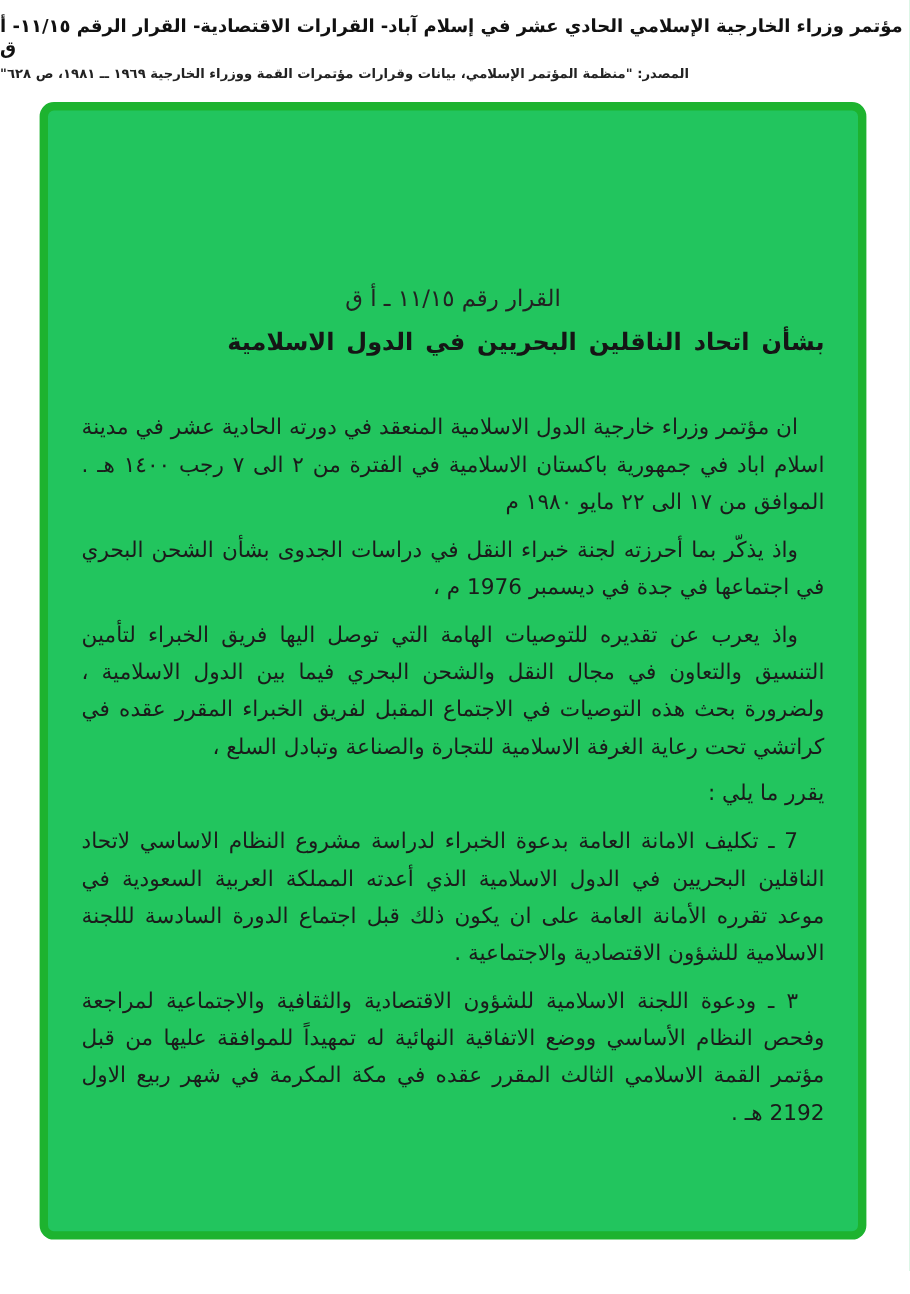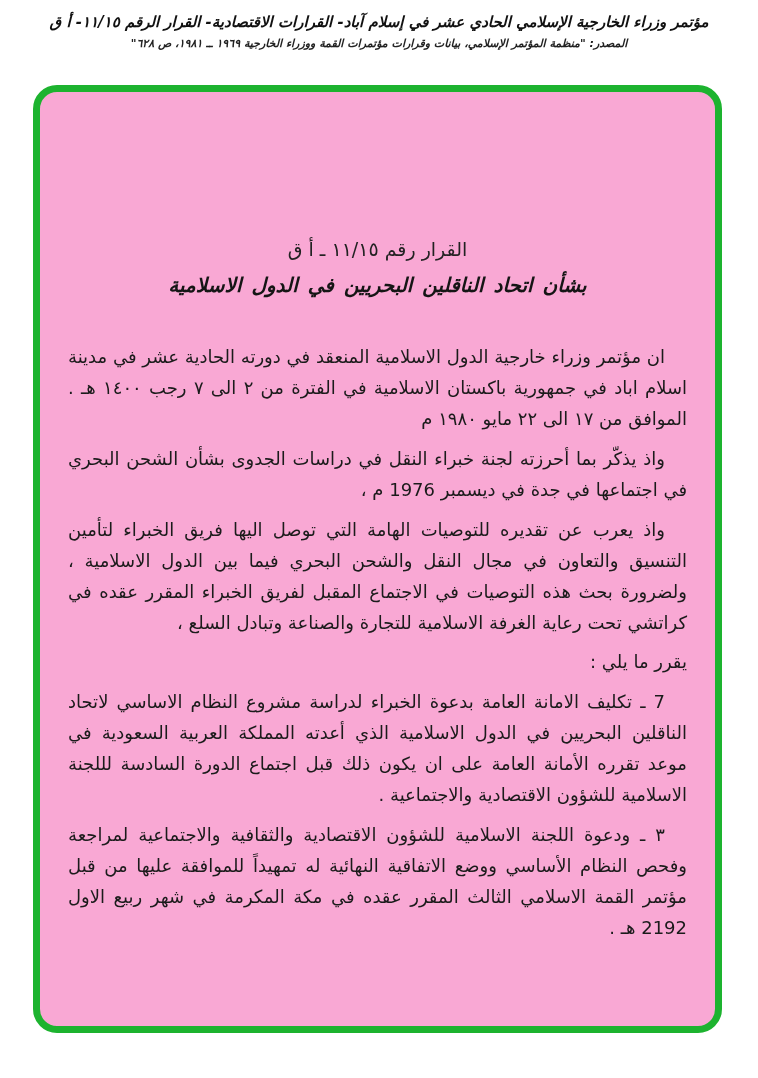"مؤتمر وزراء الخارجية الإسلامي الحادي" .page-header { font-style: italic -> none; text-align: center -> left }
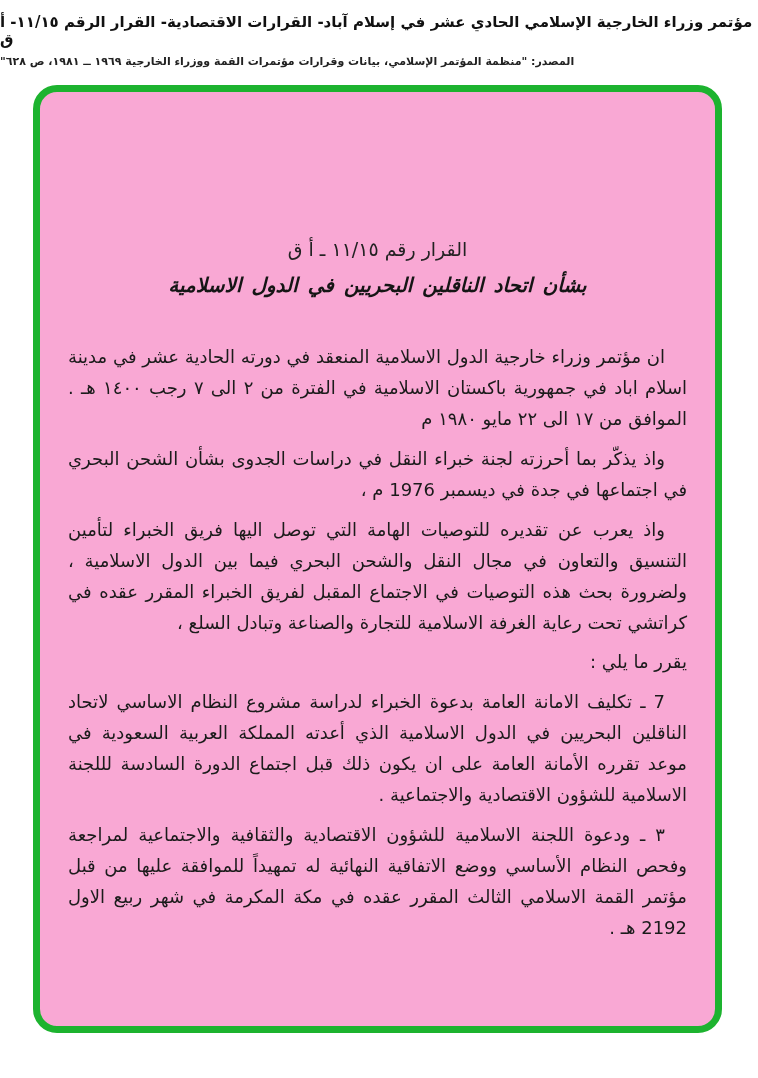"القرار رقم ١١/١٥ ـ أ" .doc-frame { background: #f9a8d4 -> #22c55e; border-radius: 24px -> 12px }
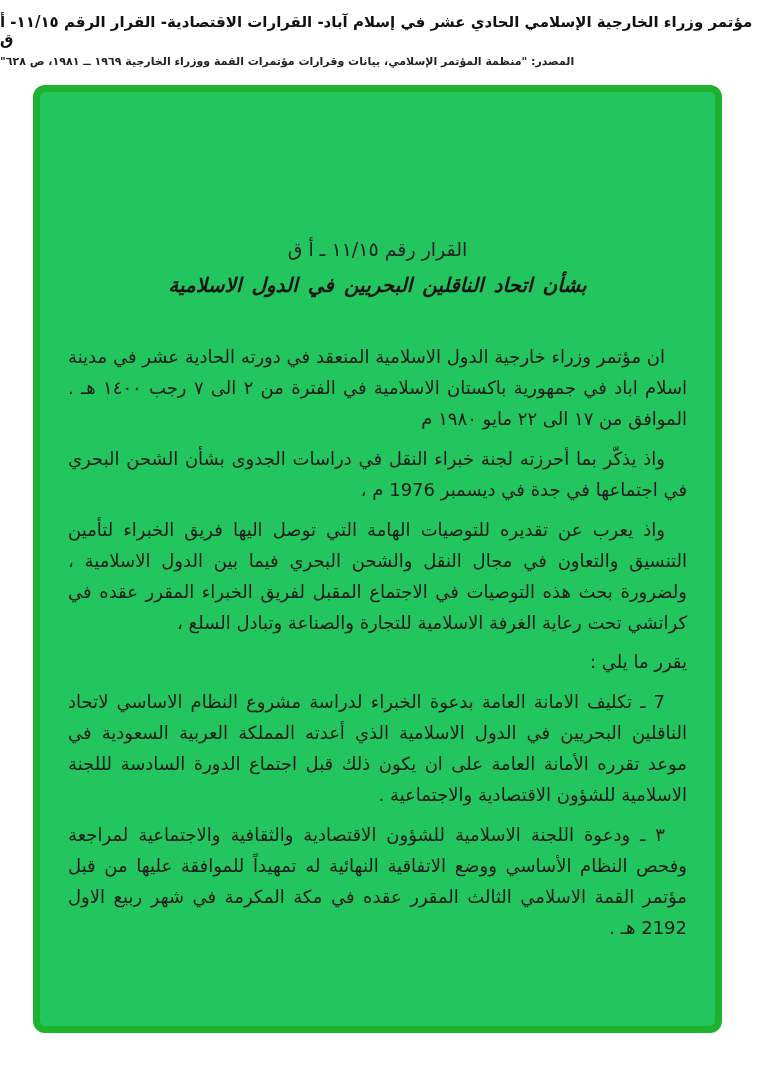"بشأن اتحاد الناقلين البحريين في" .doc-title-2 { font-style: italic -> none; text-align: center -> none }
